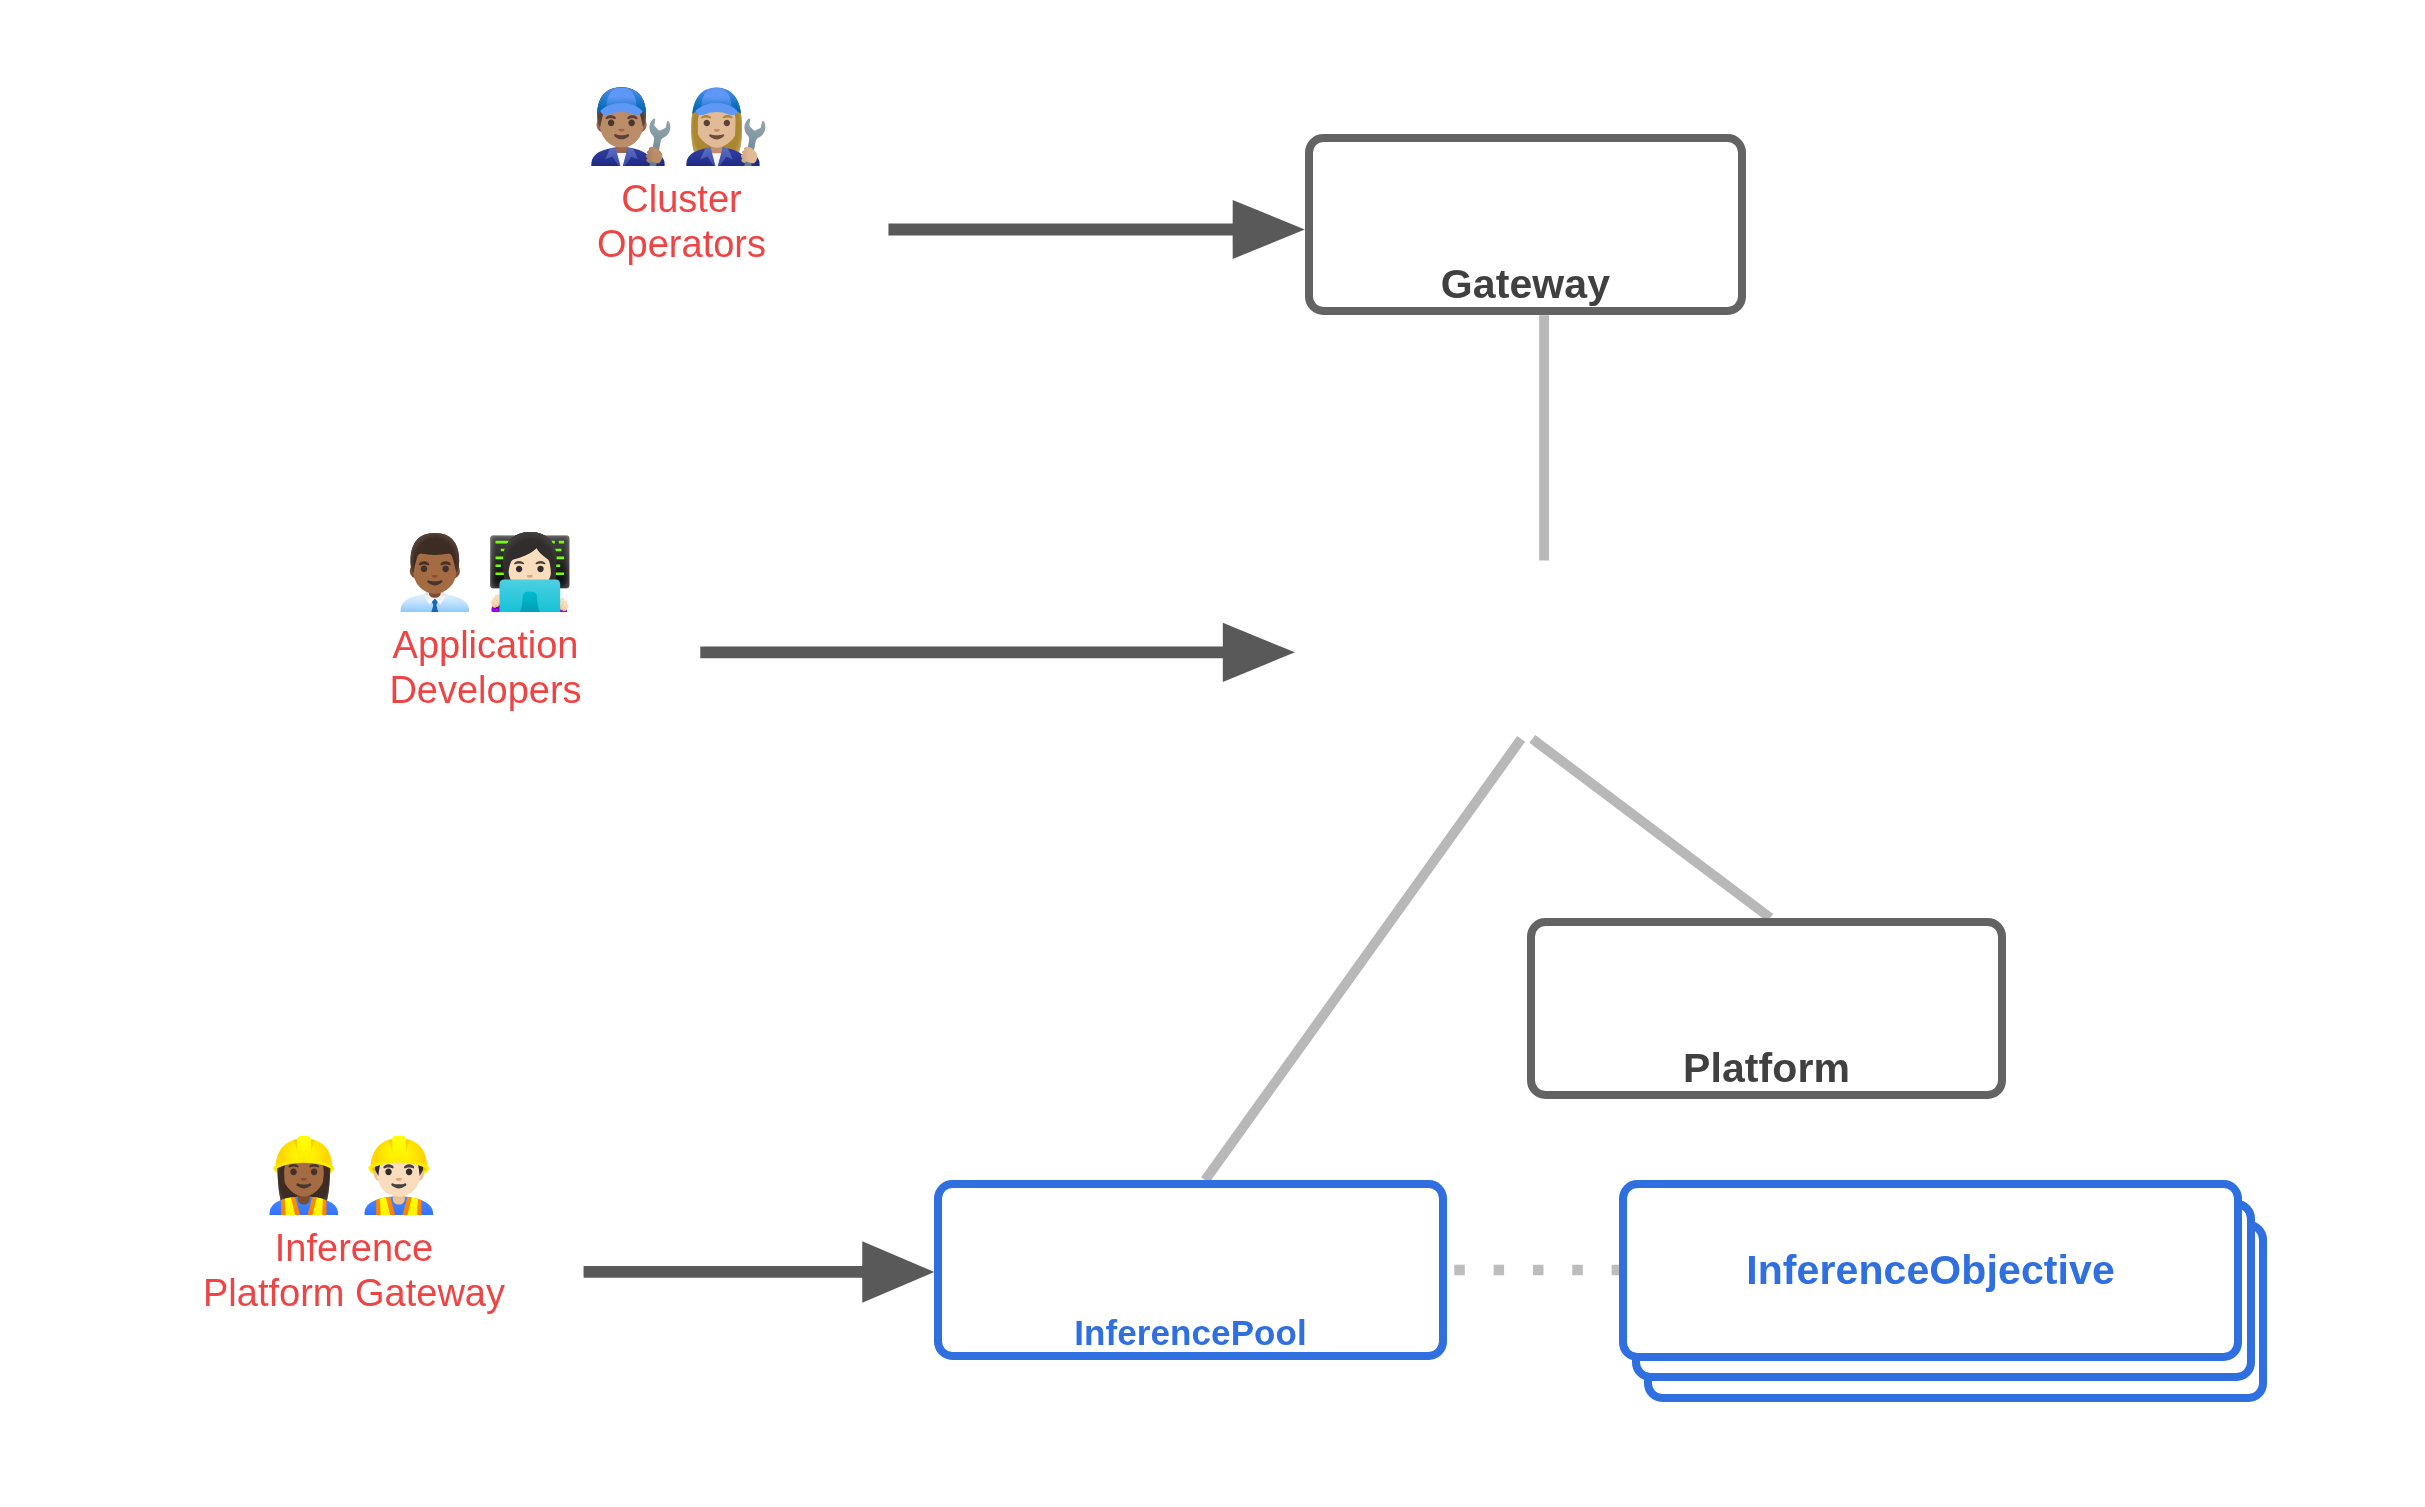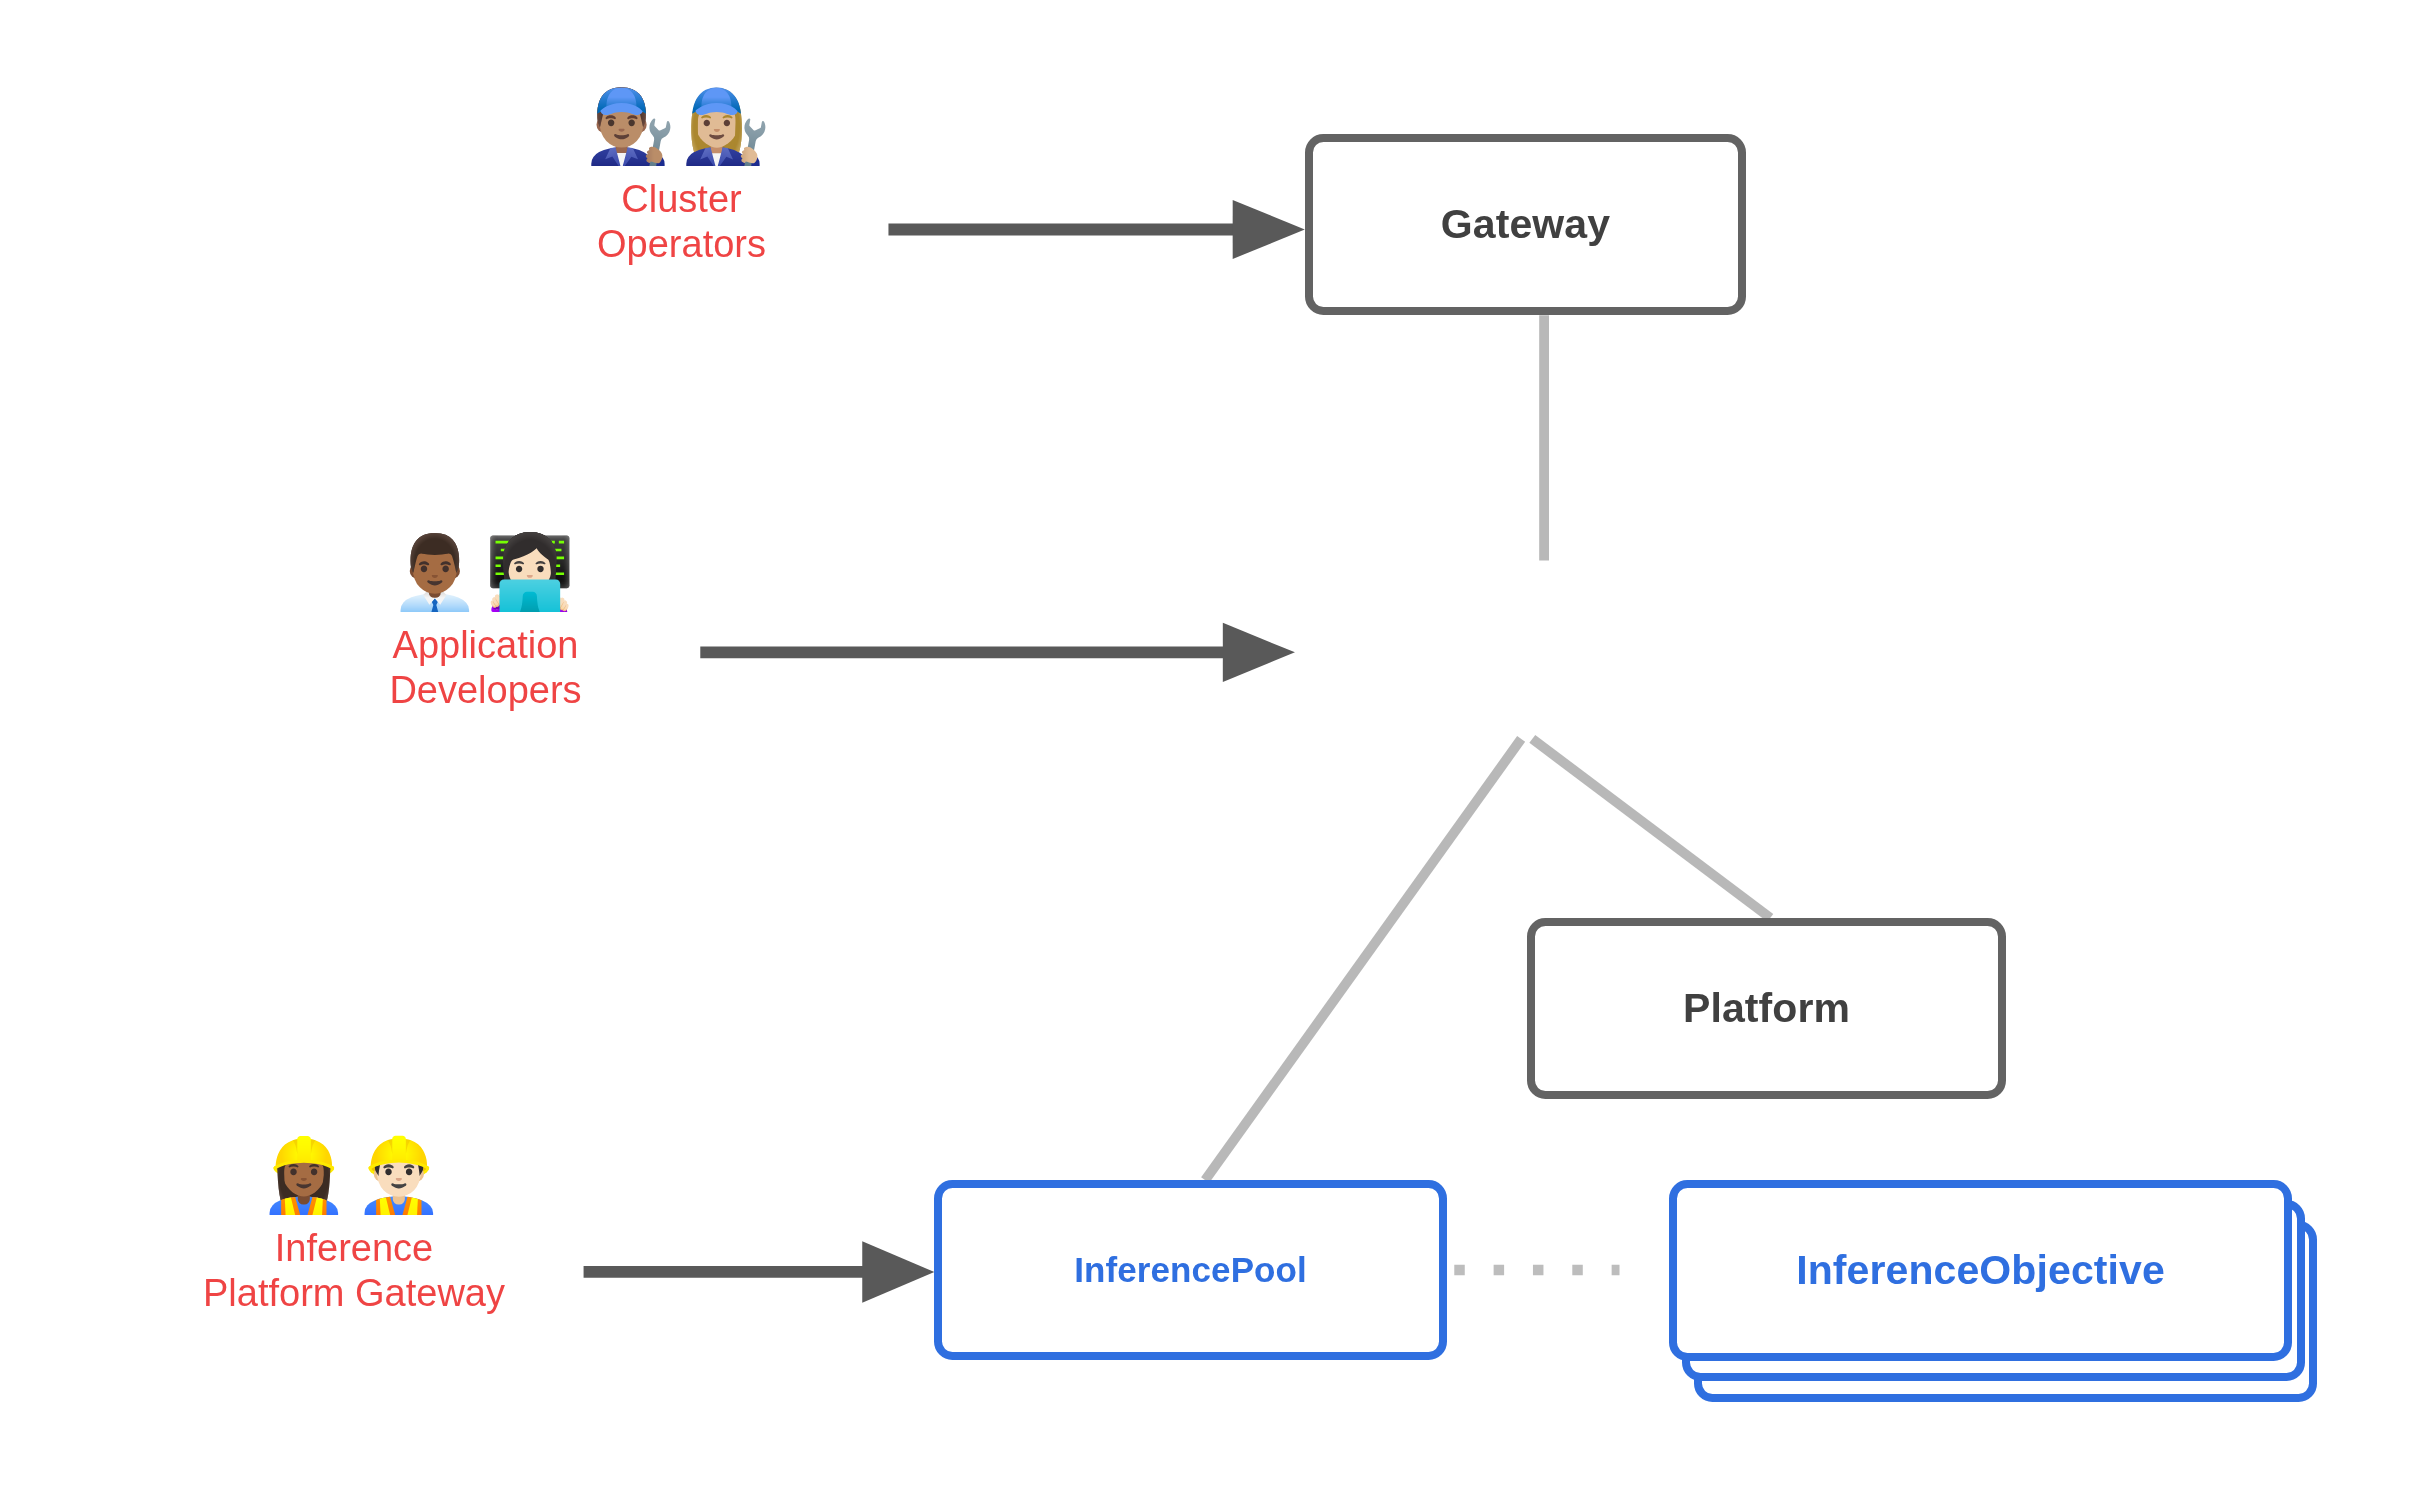"Gateway" .node { align-items: center -> flex-end }
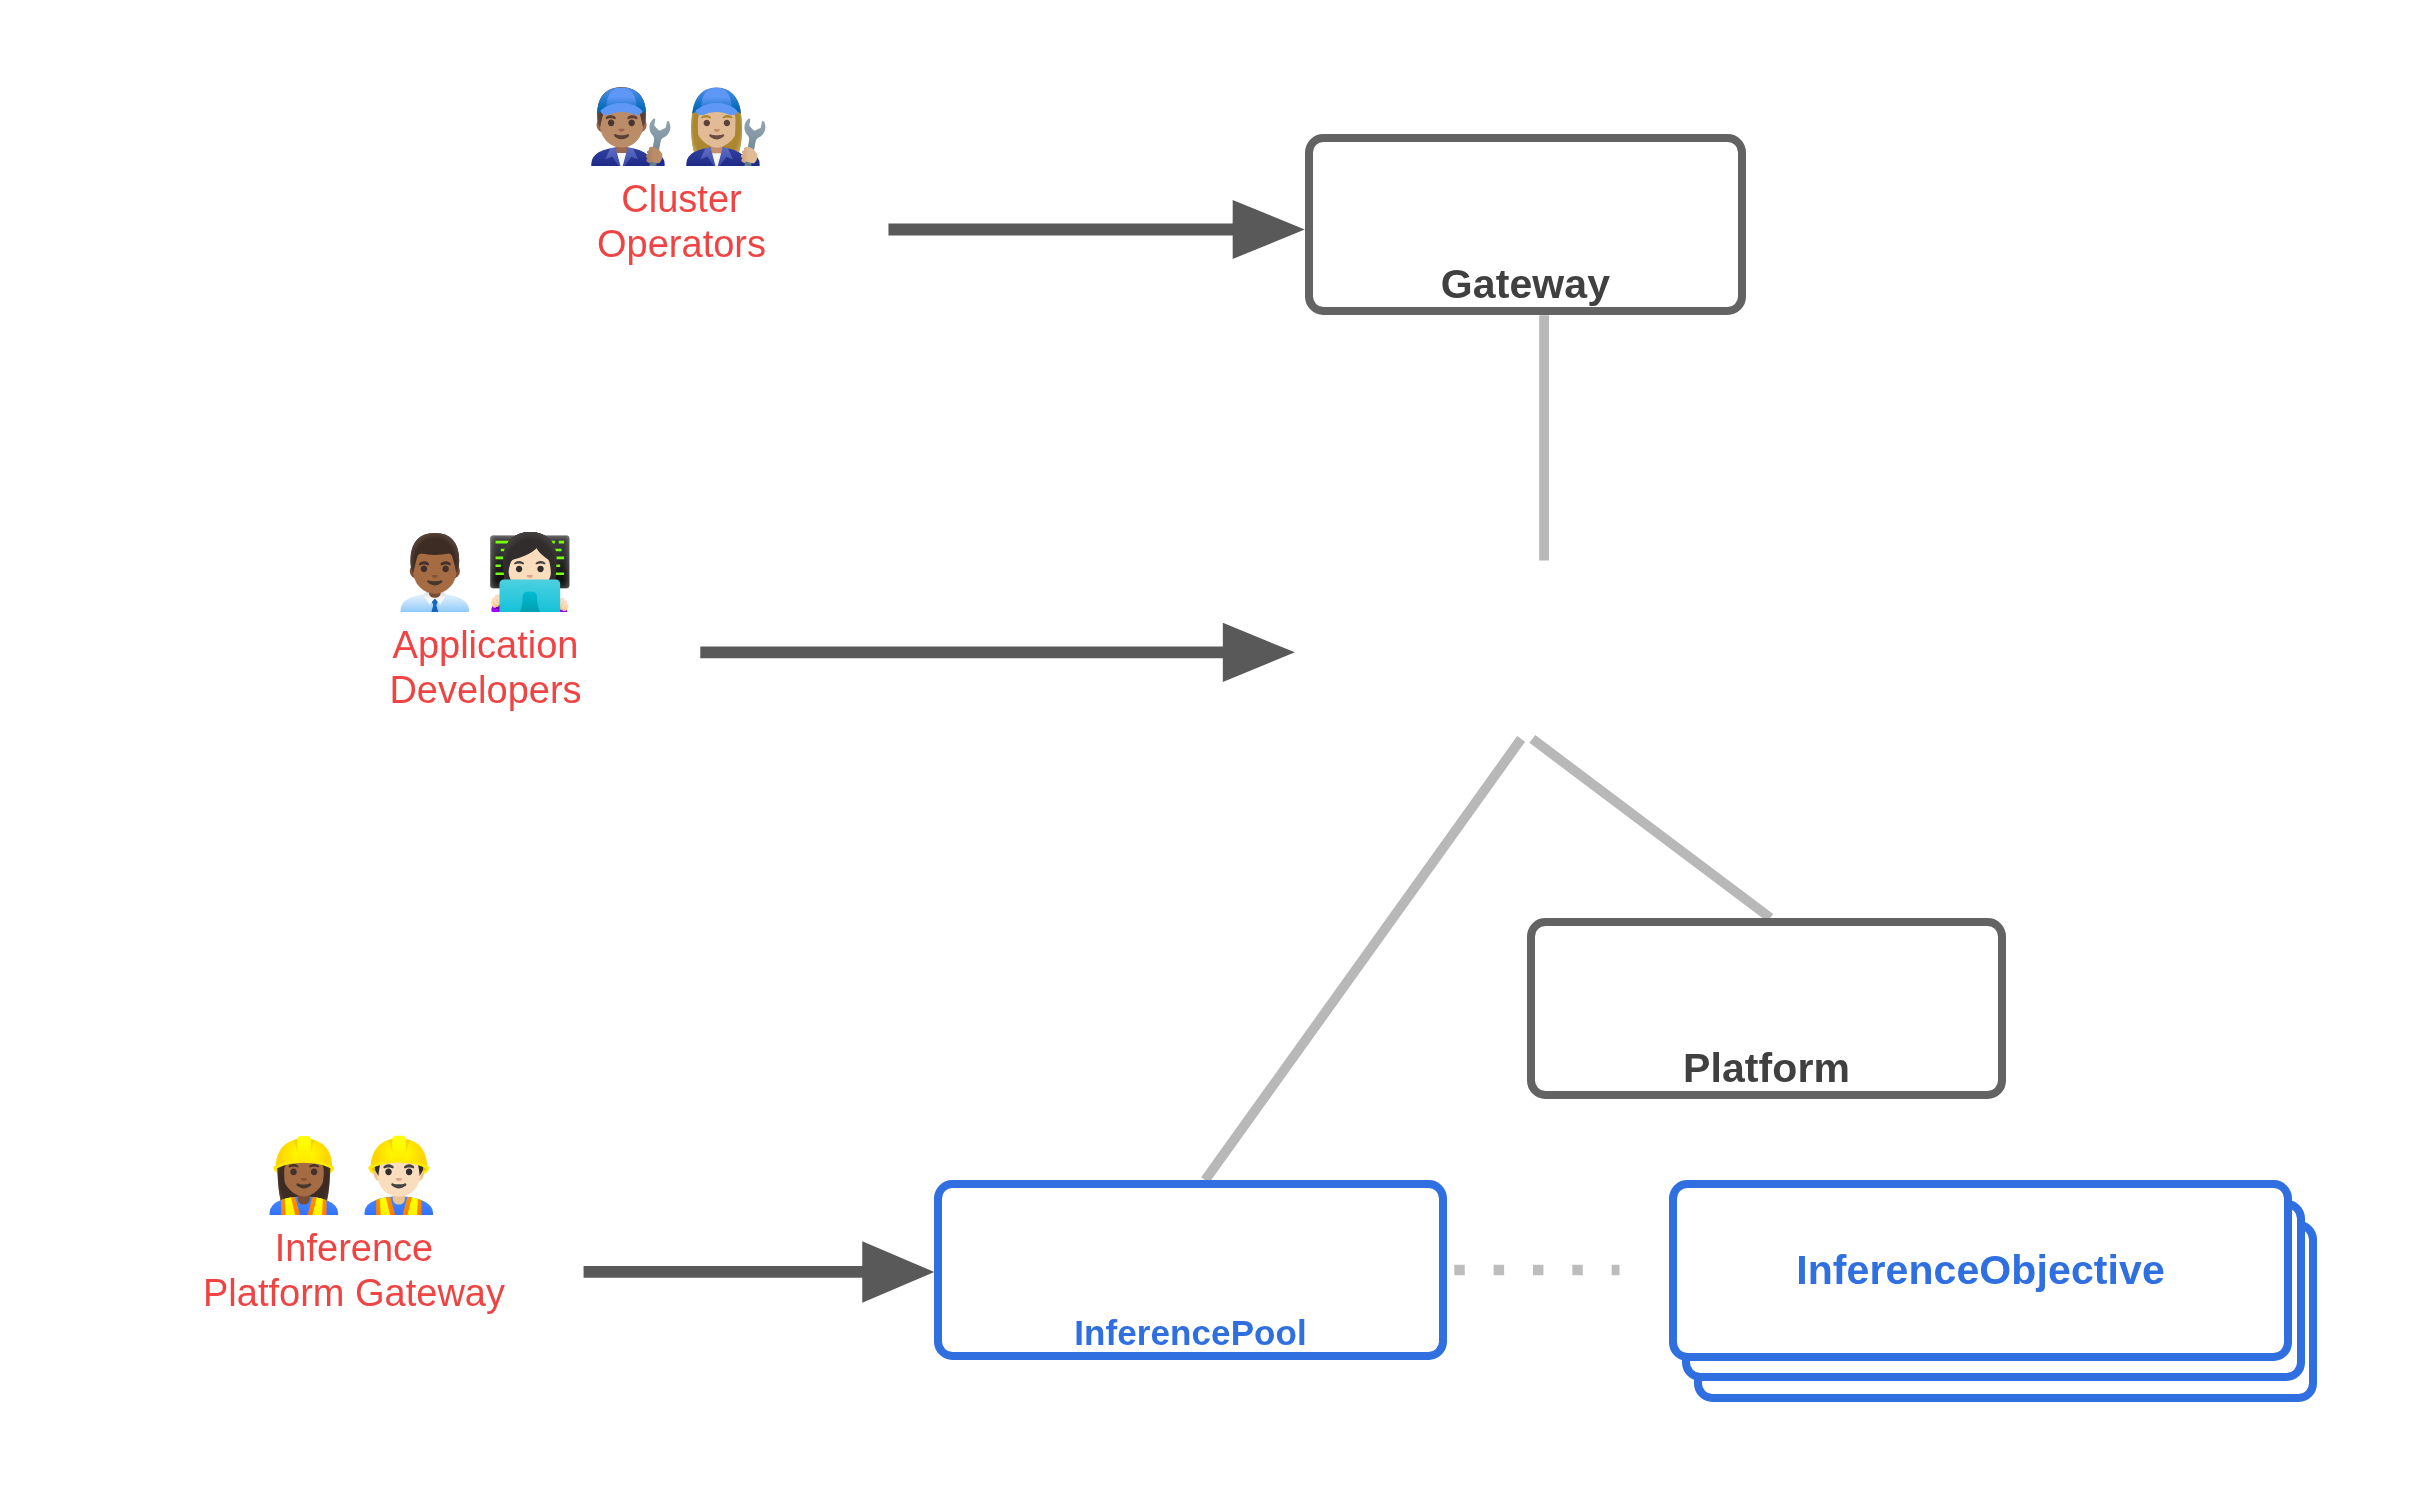"InferenceObjective" #stack-inferenceobjective { left: 1669px -> 1619px }
